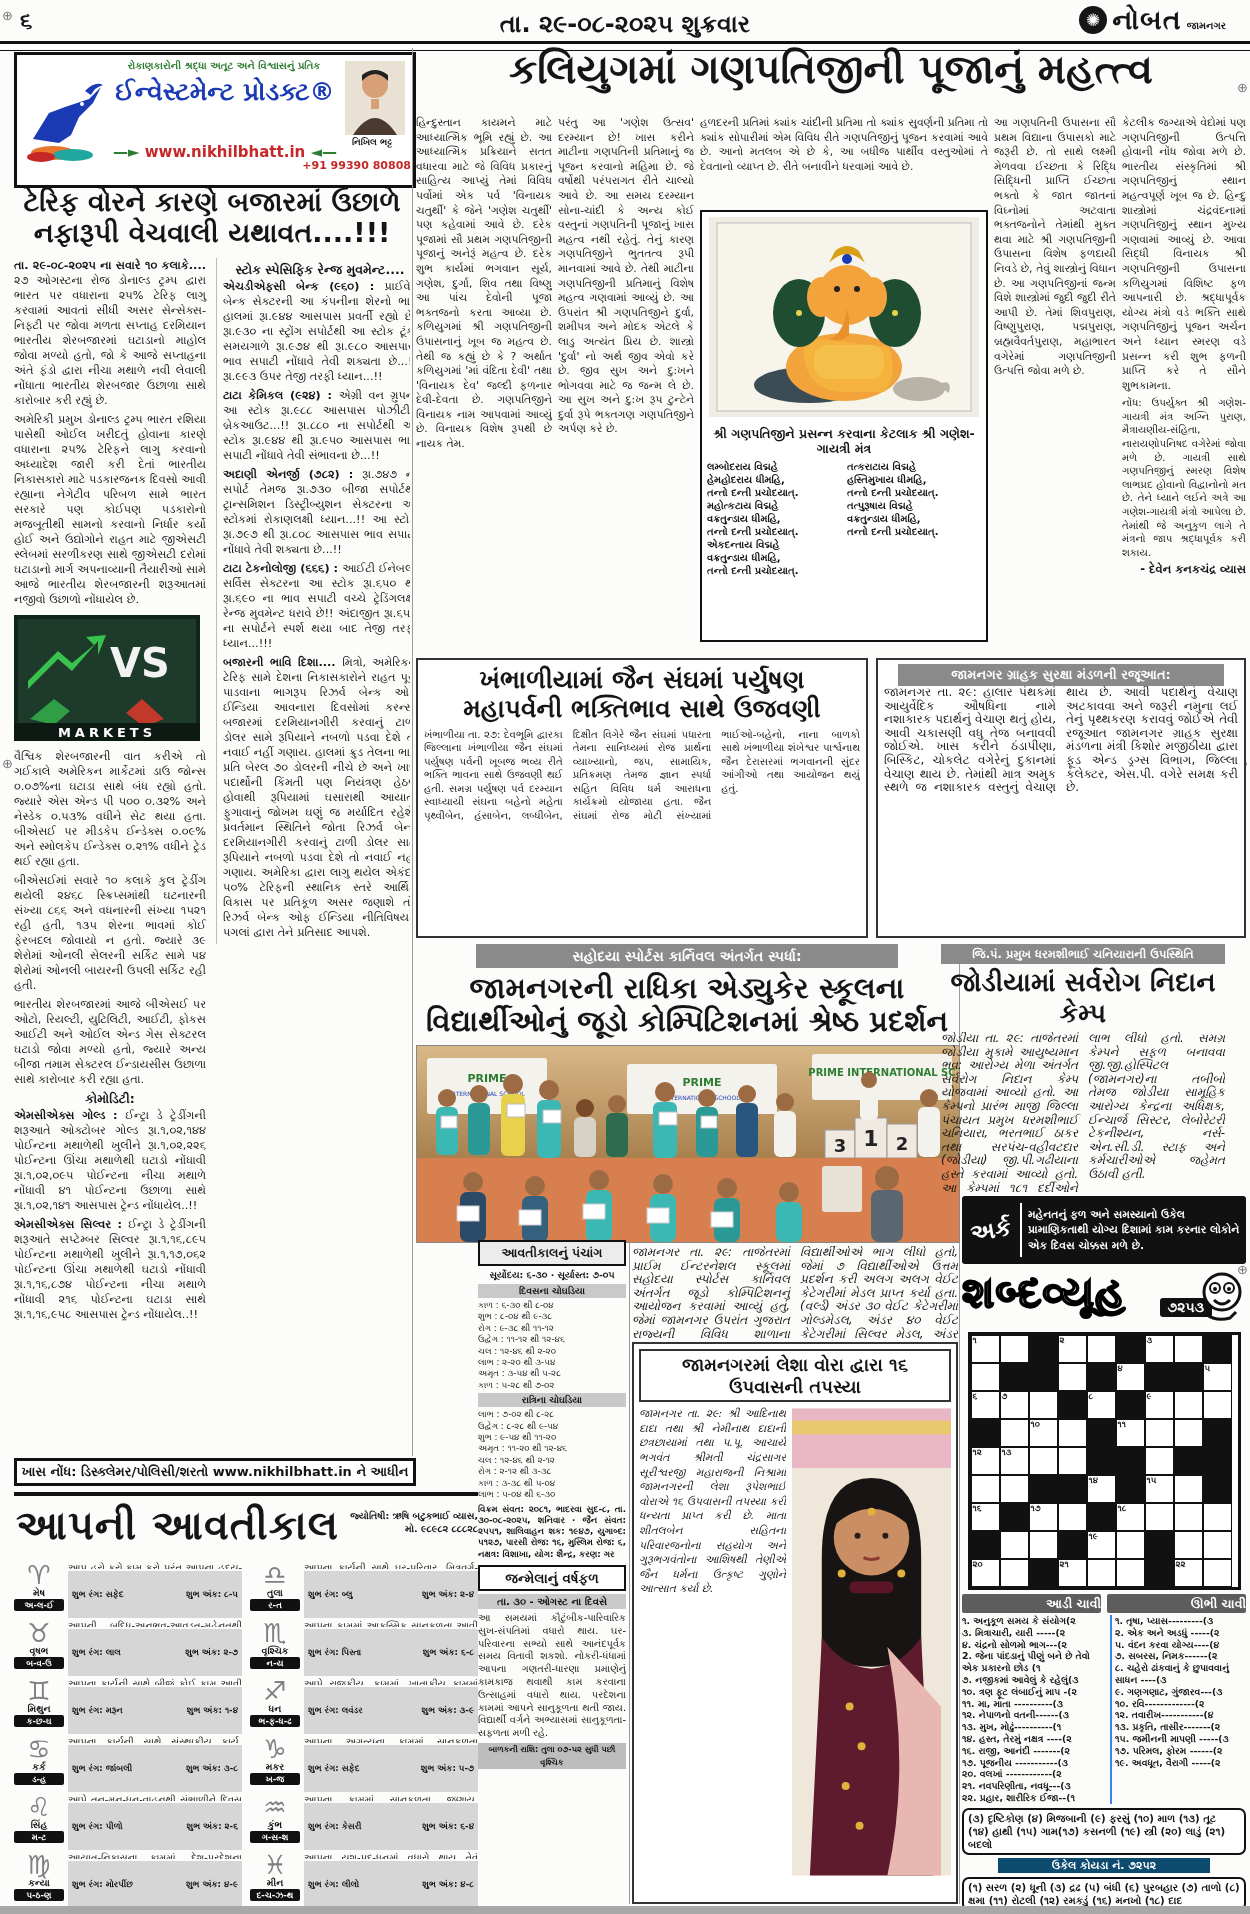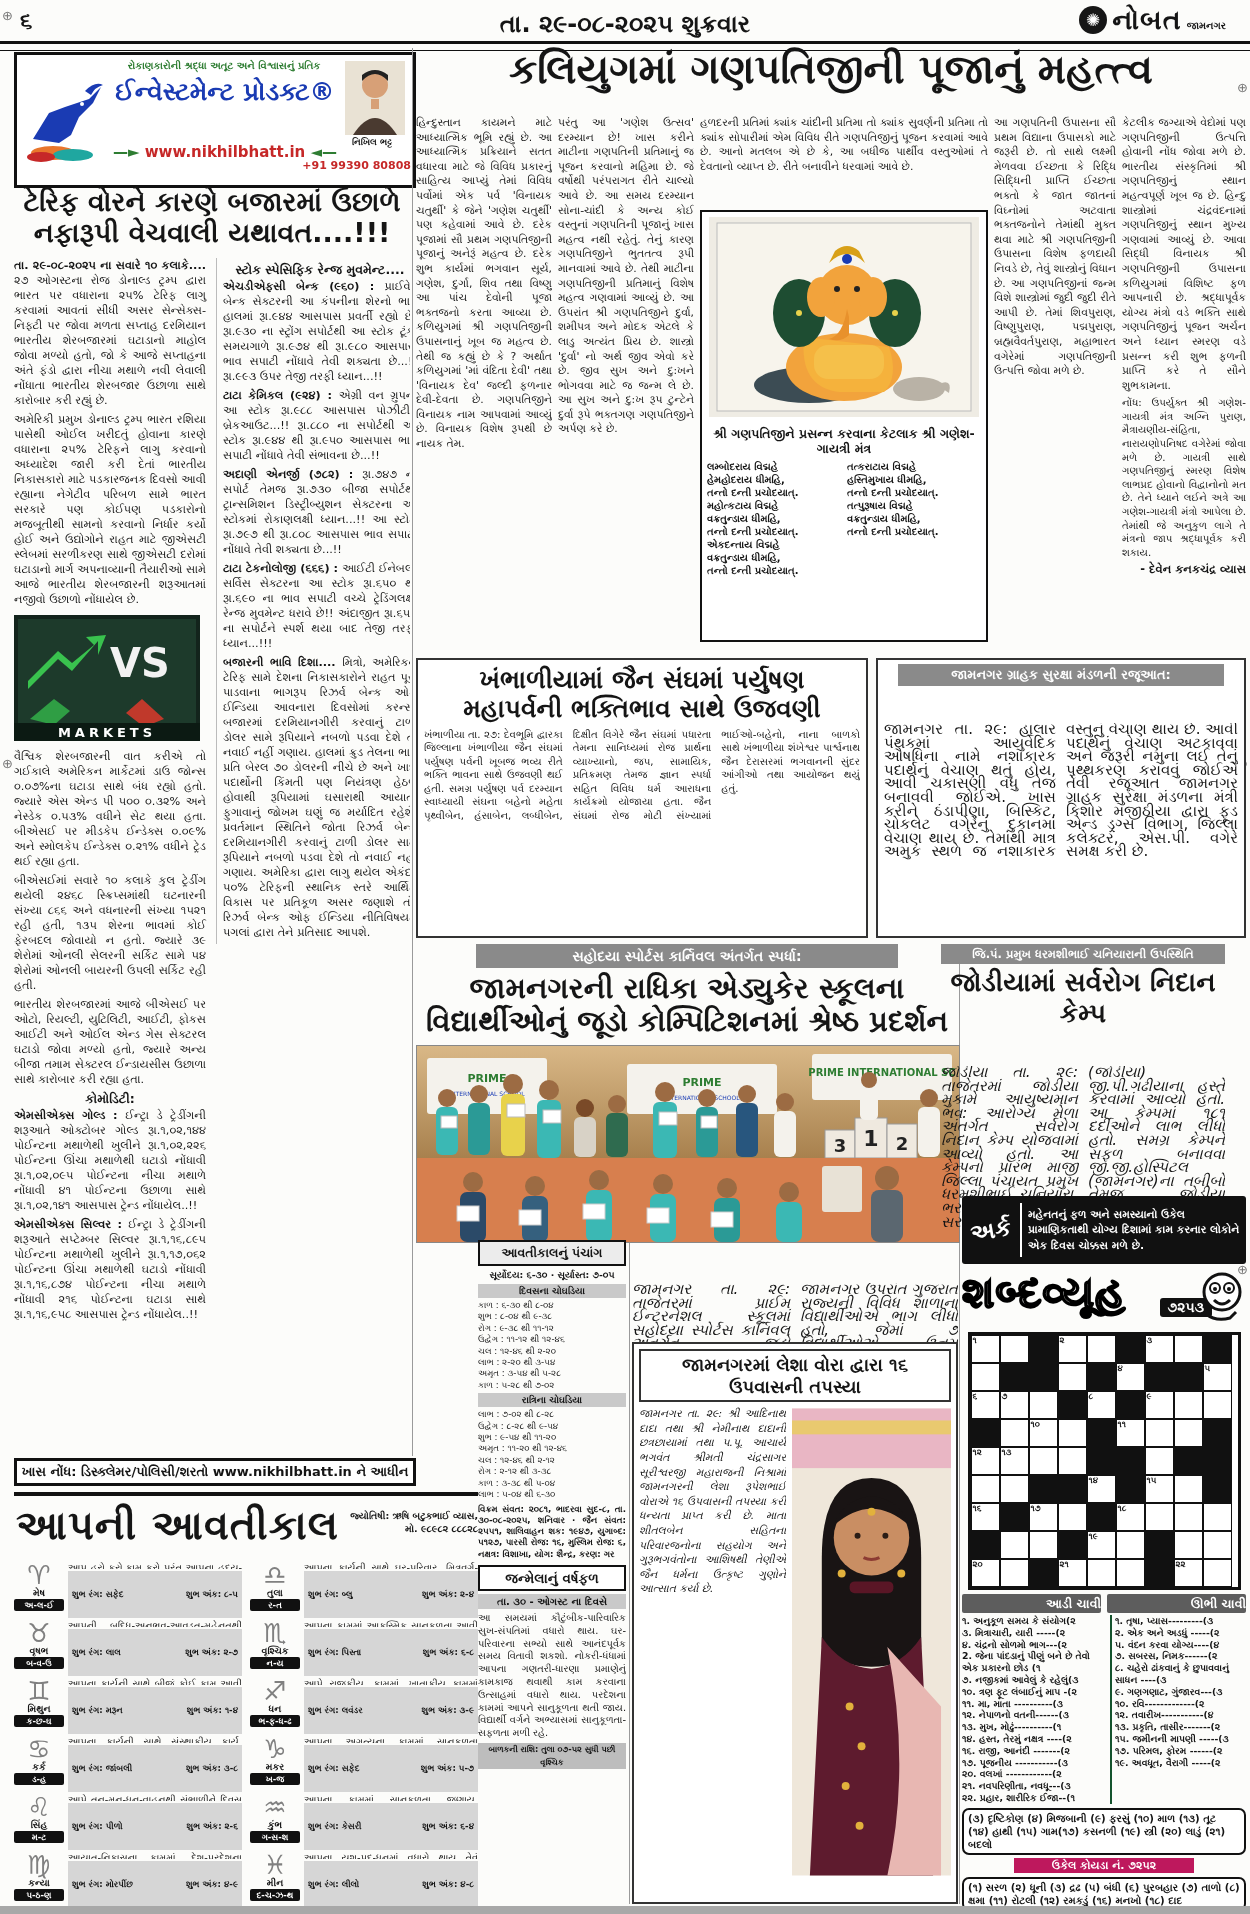"જામનગર તા. ૨૯: હાલાર પંથકમાં" .cols2 { font-size: 15px -> 12px; margin-top: 37px -> none }
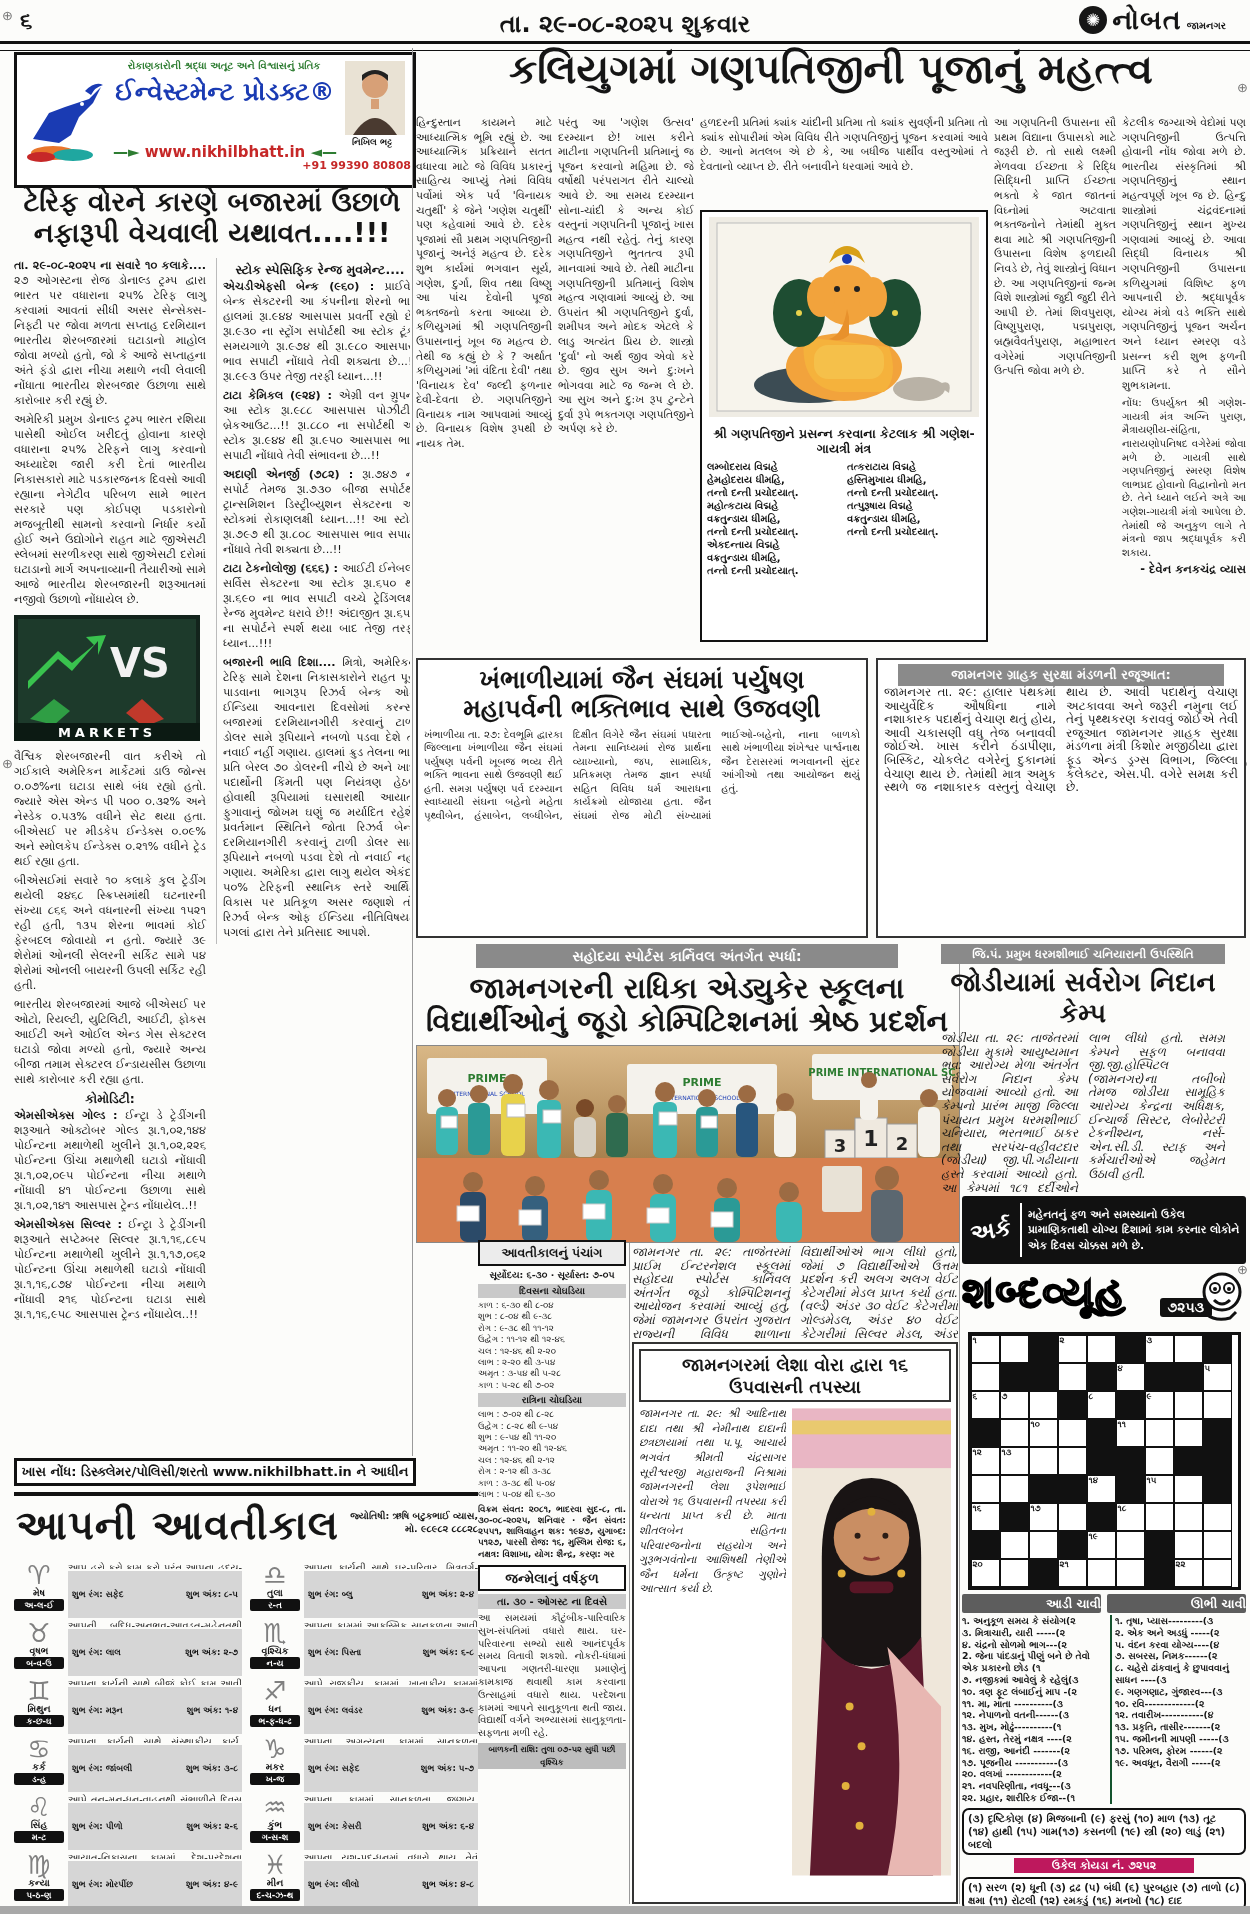"૧. અનુકૂળ સમય કે સંયોગ(૨" .cw-cluecol:first-child { border-right: 2px solid #14532d -> 2px solid #3b82f6 }
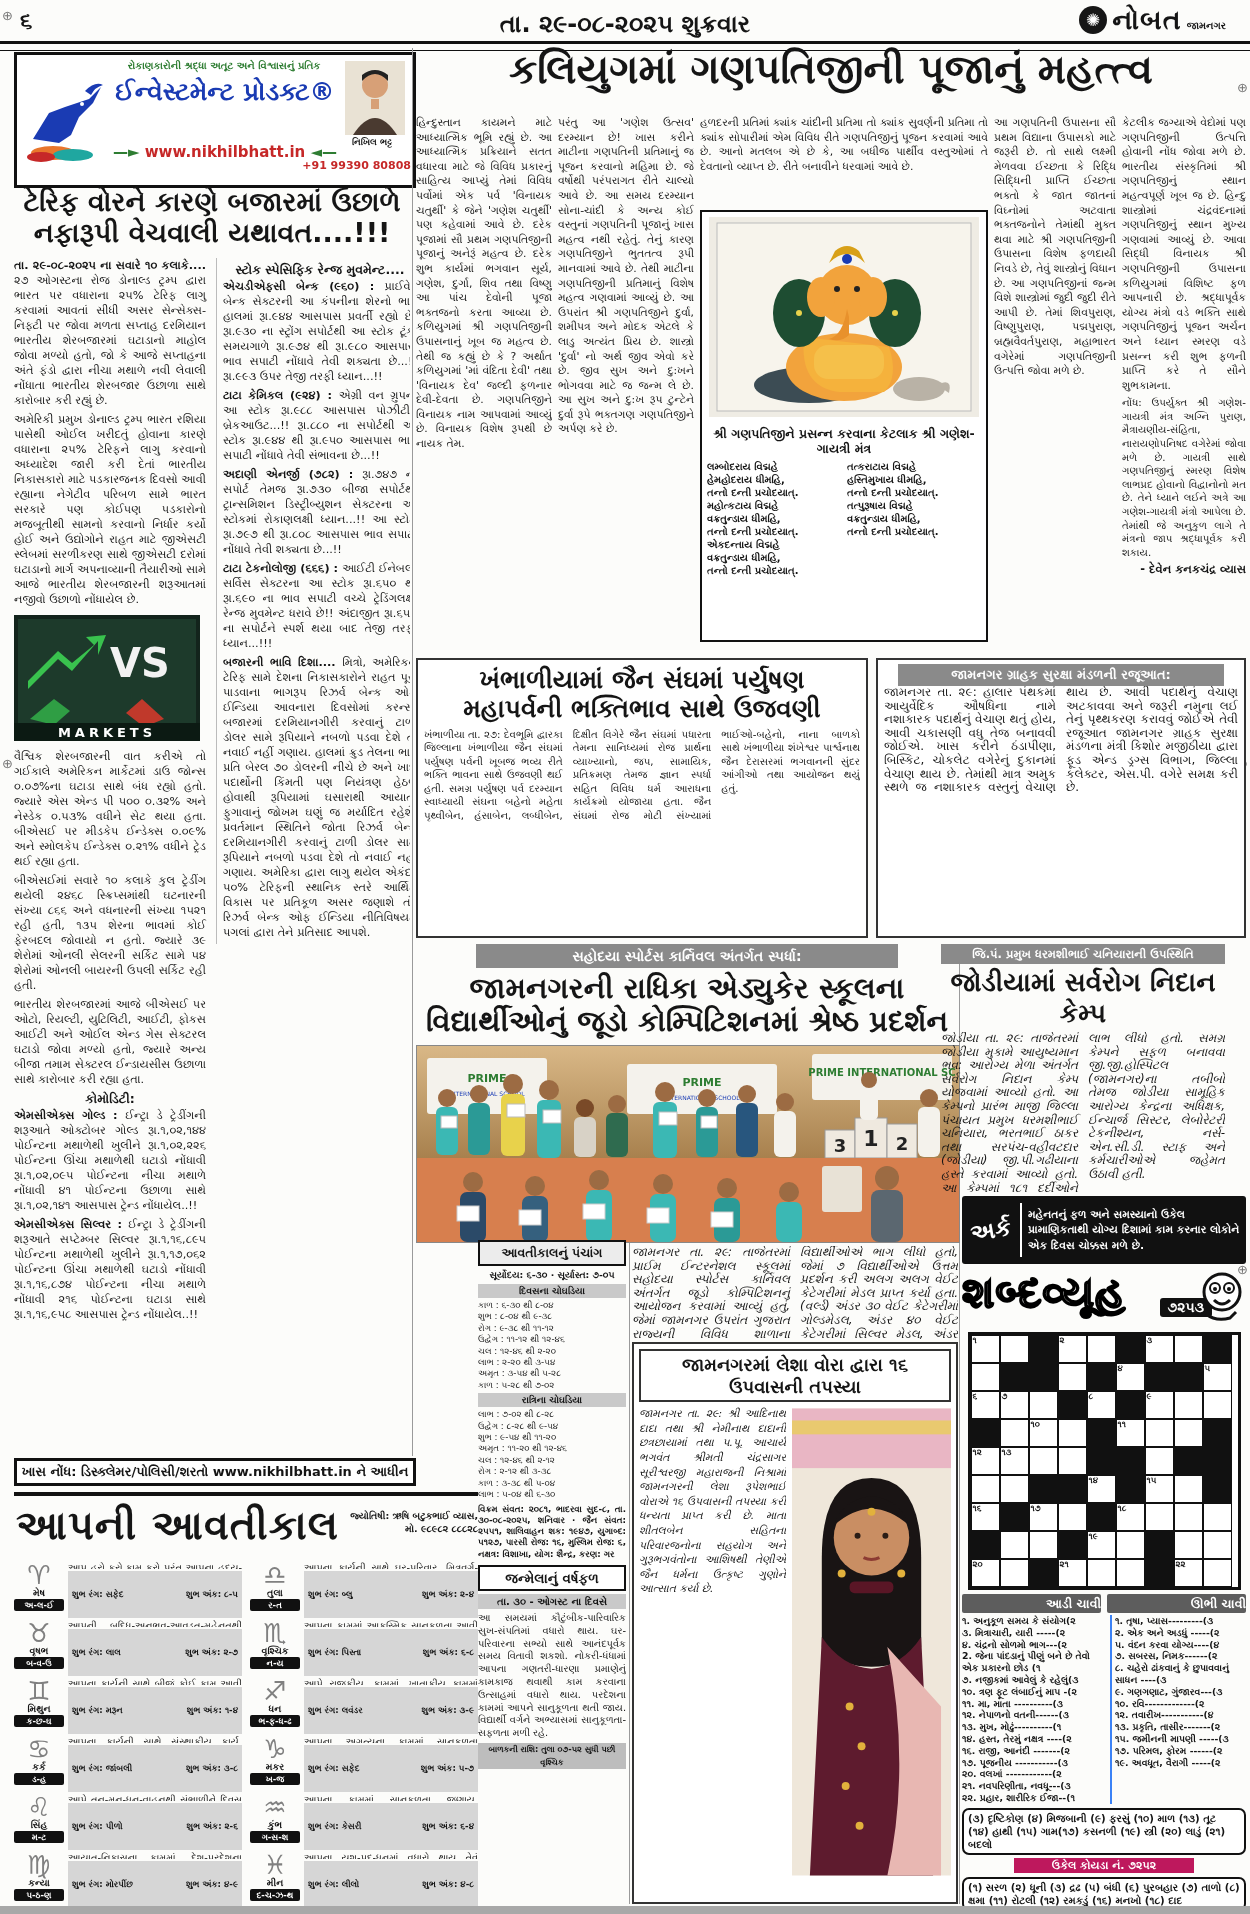"ઉકેલ કોયડા નં. ૭૨૫૨" .cw-solhead { background: #be185d -> #0c4a6e; width: 180px -> 212px }
